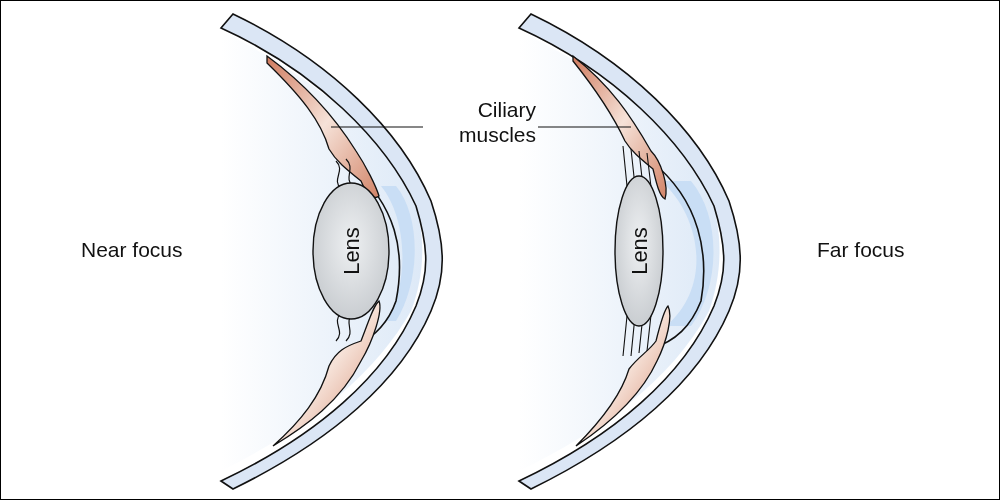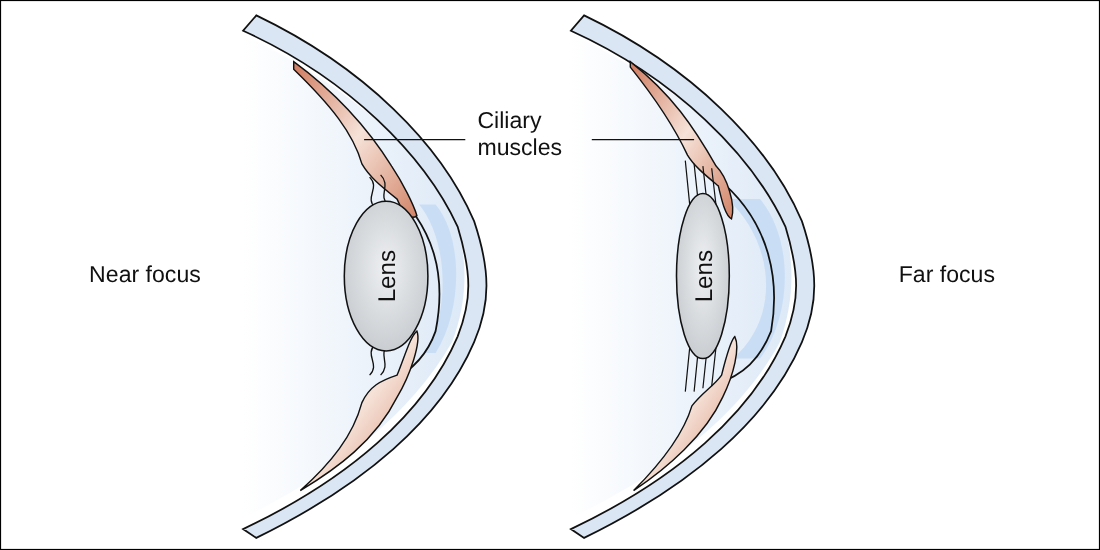"Ciliary" .cil { left: 433px -> 458px; text-align: left -> right }
